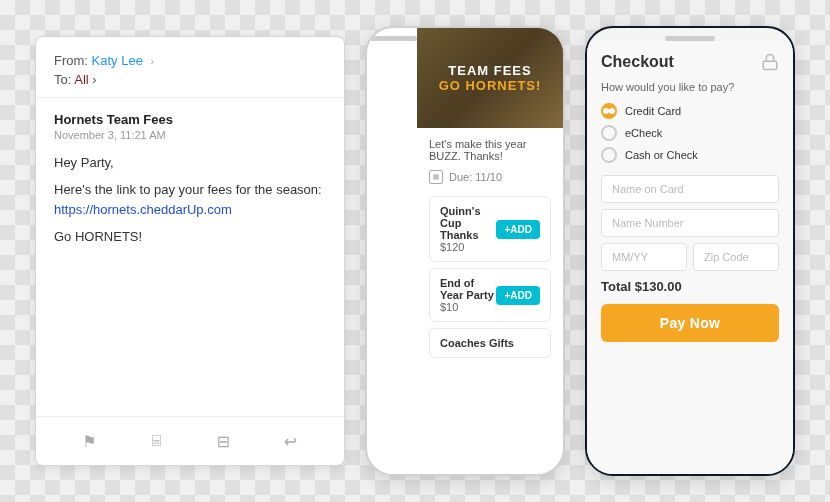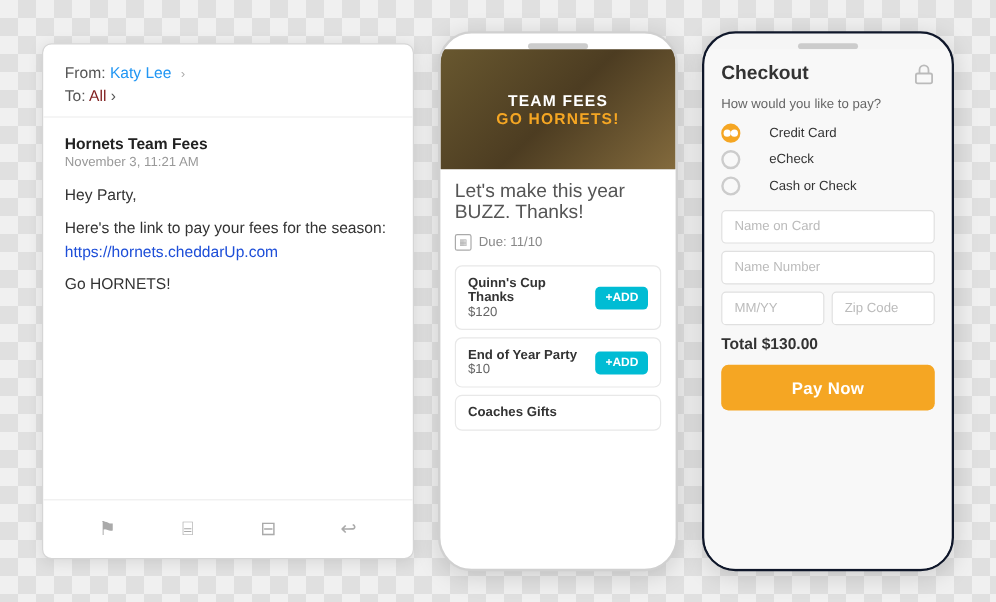"TEAM FEES" .app-phone { flex-direction: column -> row }
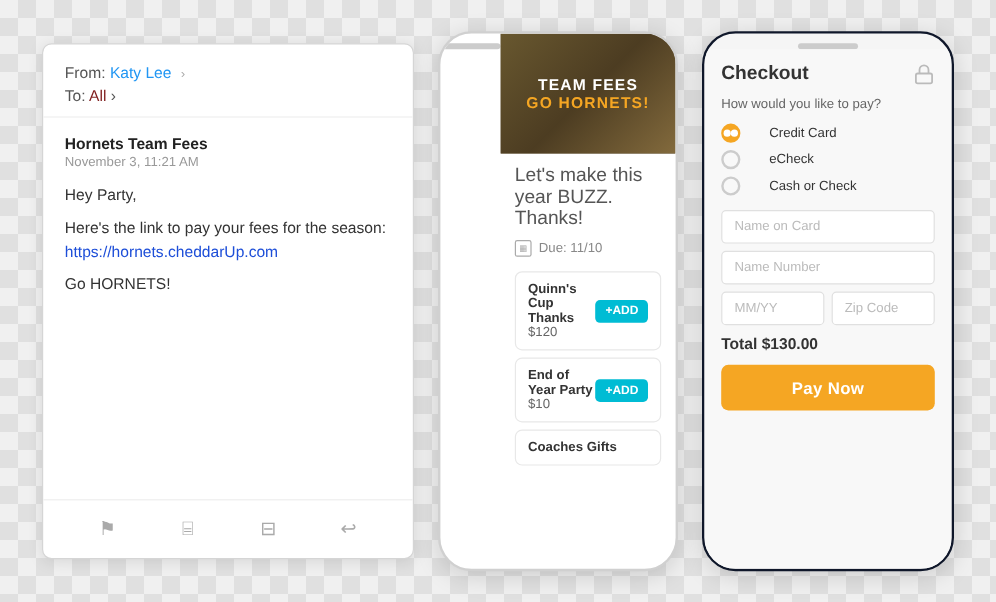"Credit Card" .payment-option { gap: 24px -> 8px }
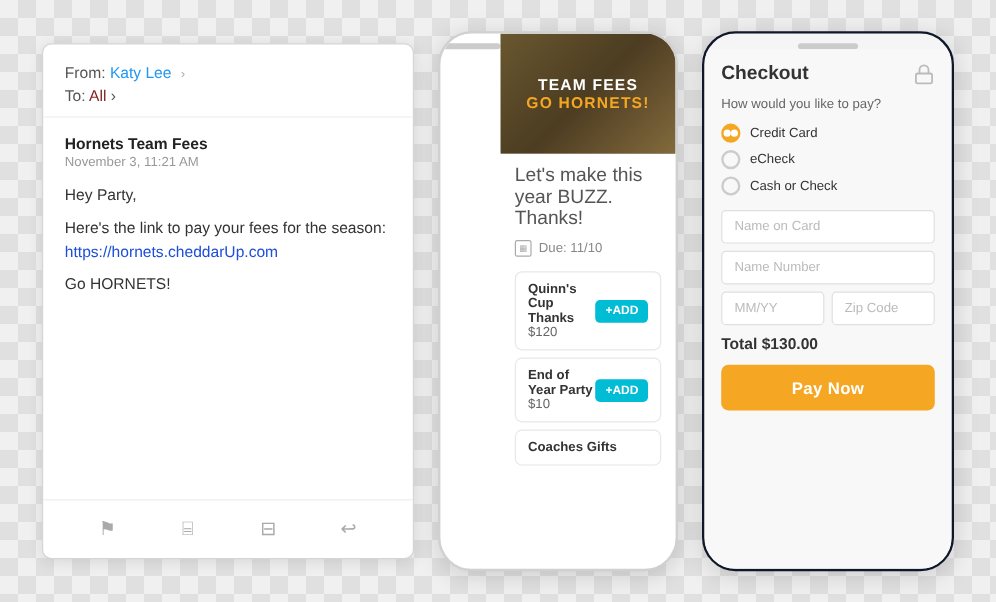"Let's make this year BUZZ." .app-tagline { font-size: 16px -> 11px }
